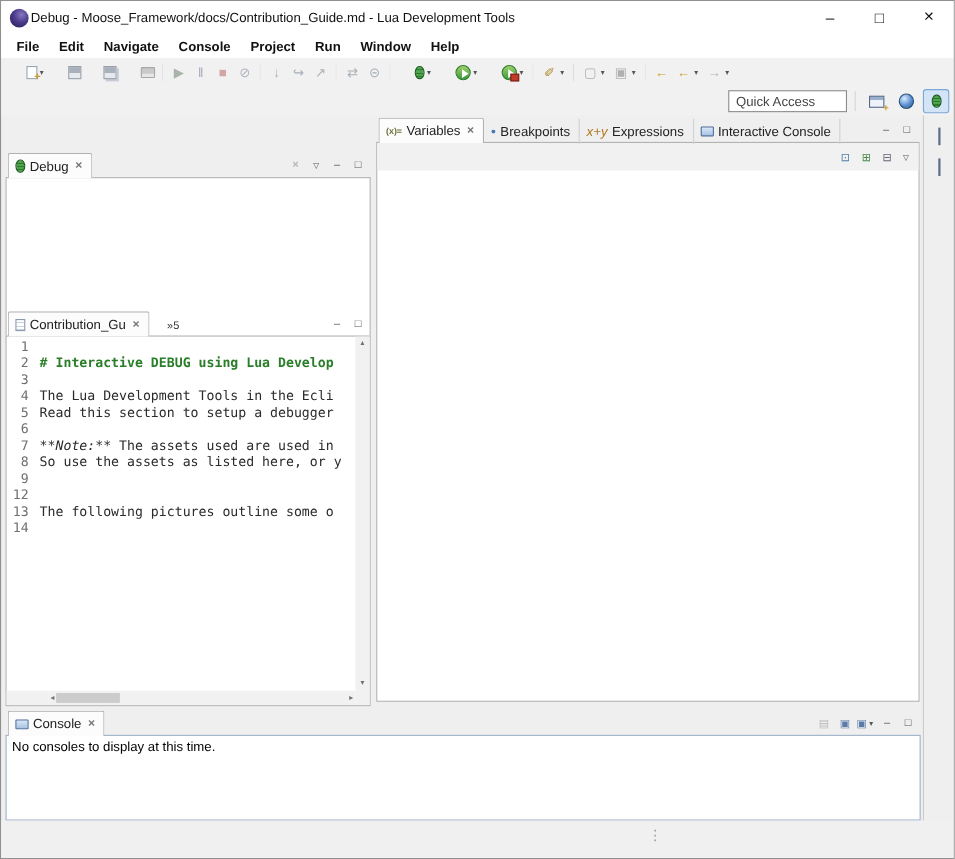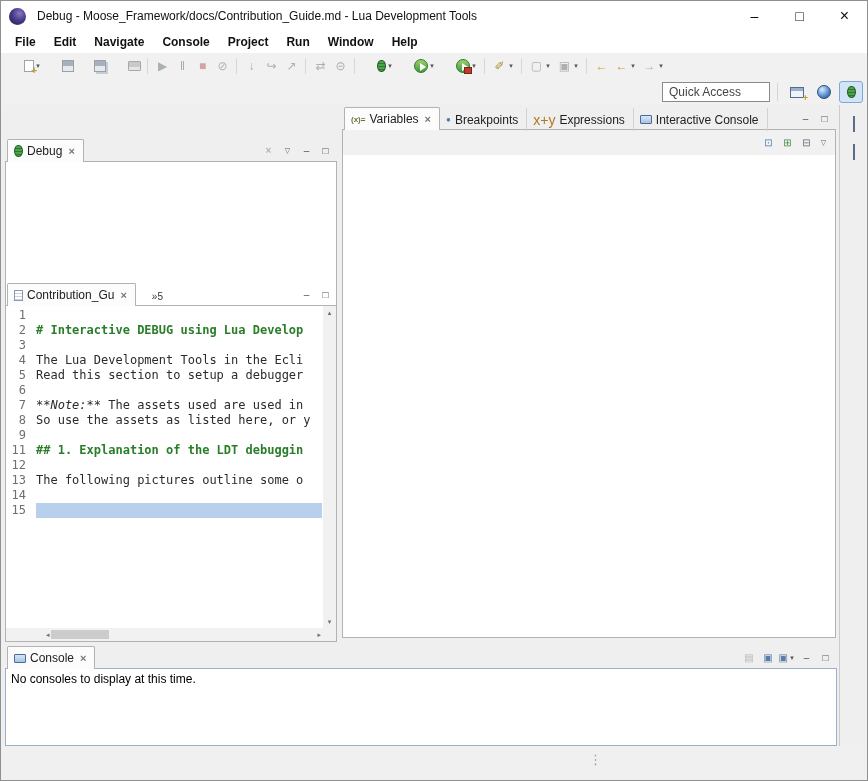"Debug -" .title-text { margin-left: 11px -> 2px }
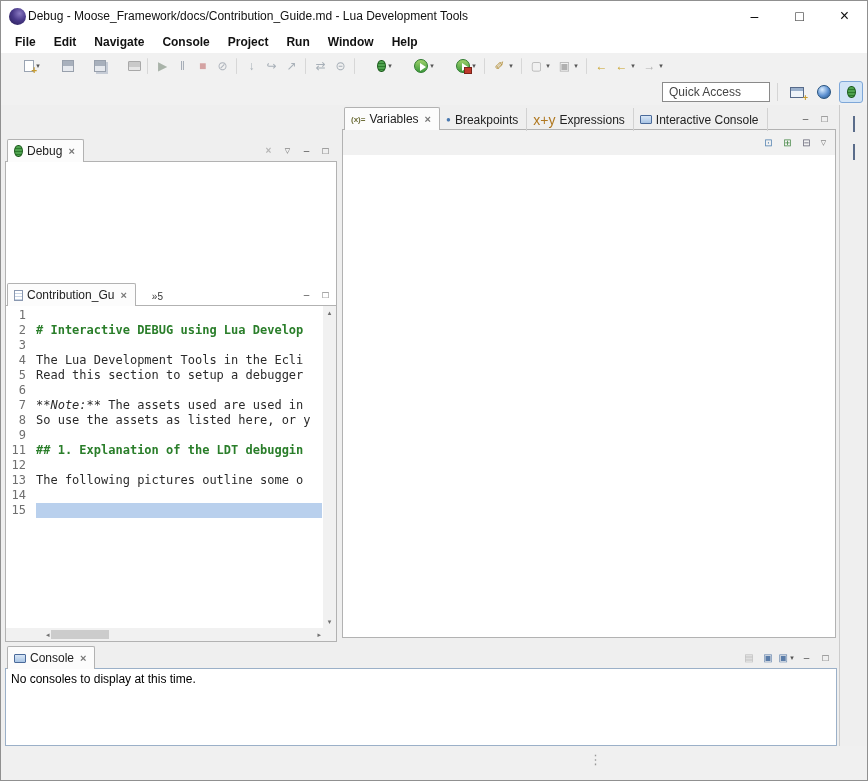"x+y" .ic-expr { font-size: 14px -> 12px; font-style: none -> italic }
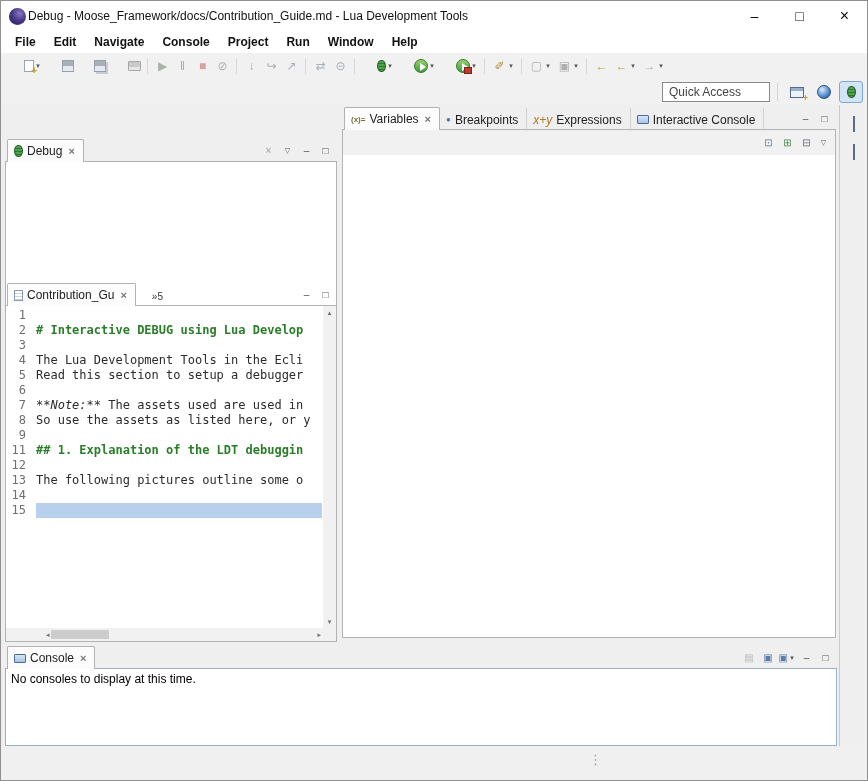"11" div.ed-row { html: <div> <span>11</span> <span><span></span><span>## 1. Explanation of the LDT debuggin</span></span> </div> -> none }
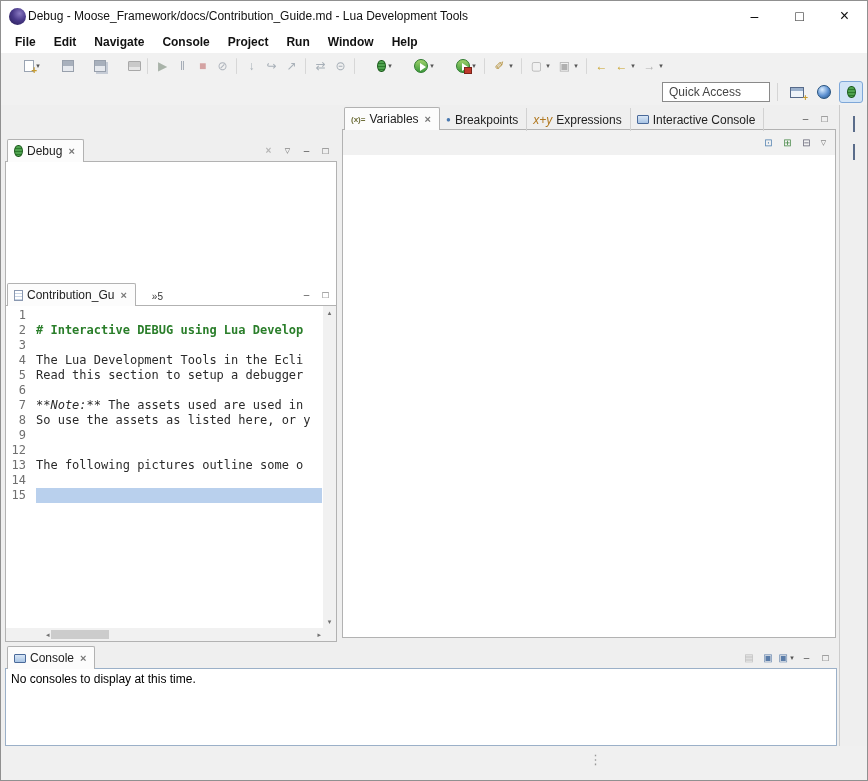"15" div.ed-row { html: <div> <span>15</span> <span><span></span><span></span></span> </div> -> none }
